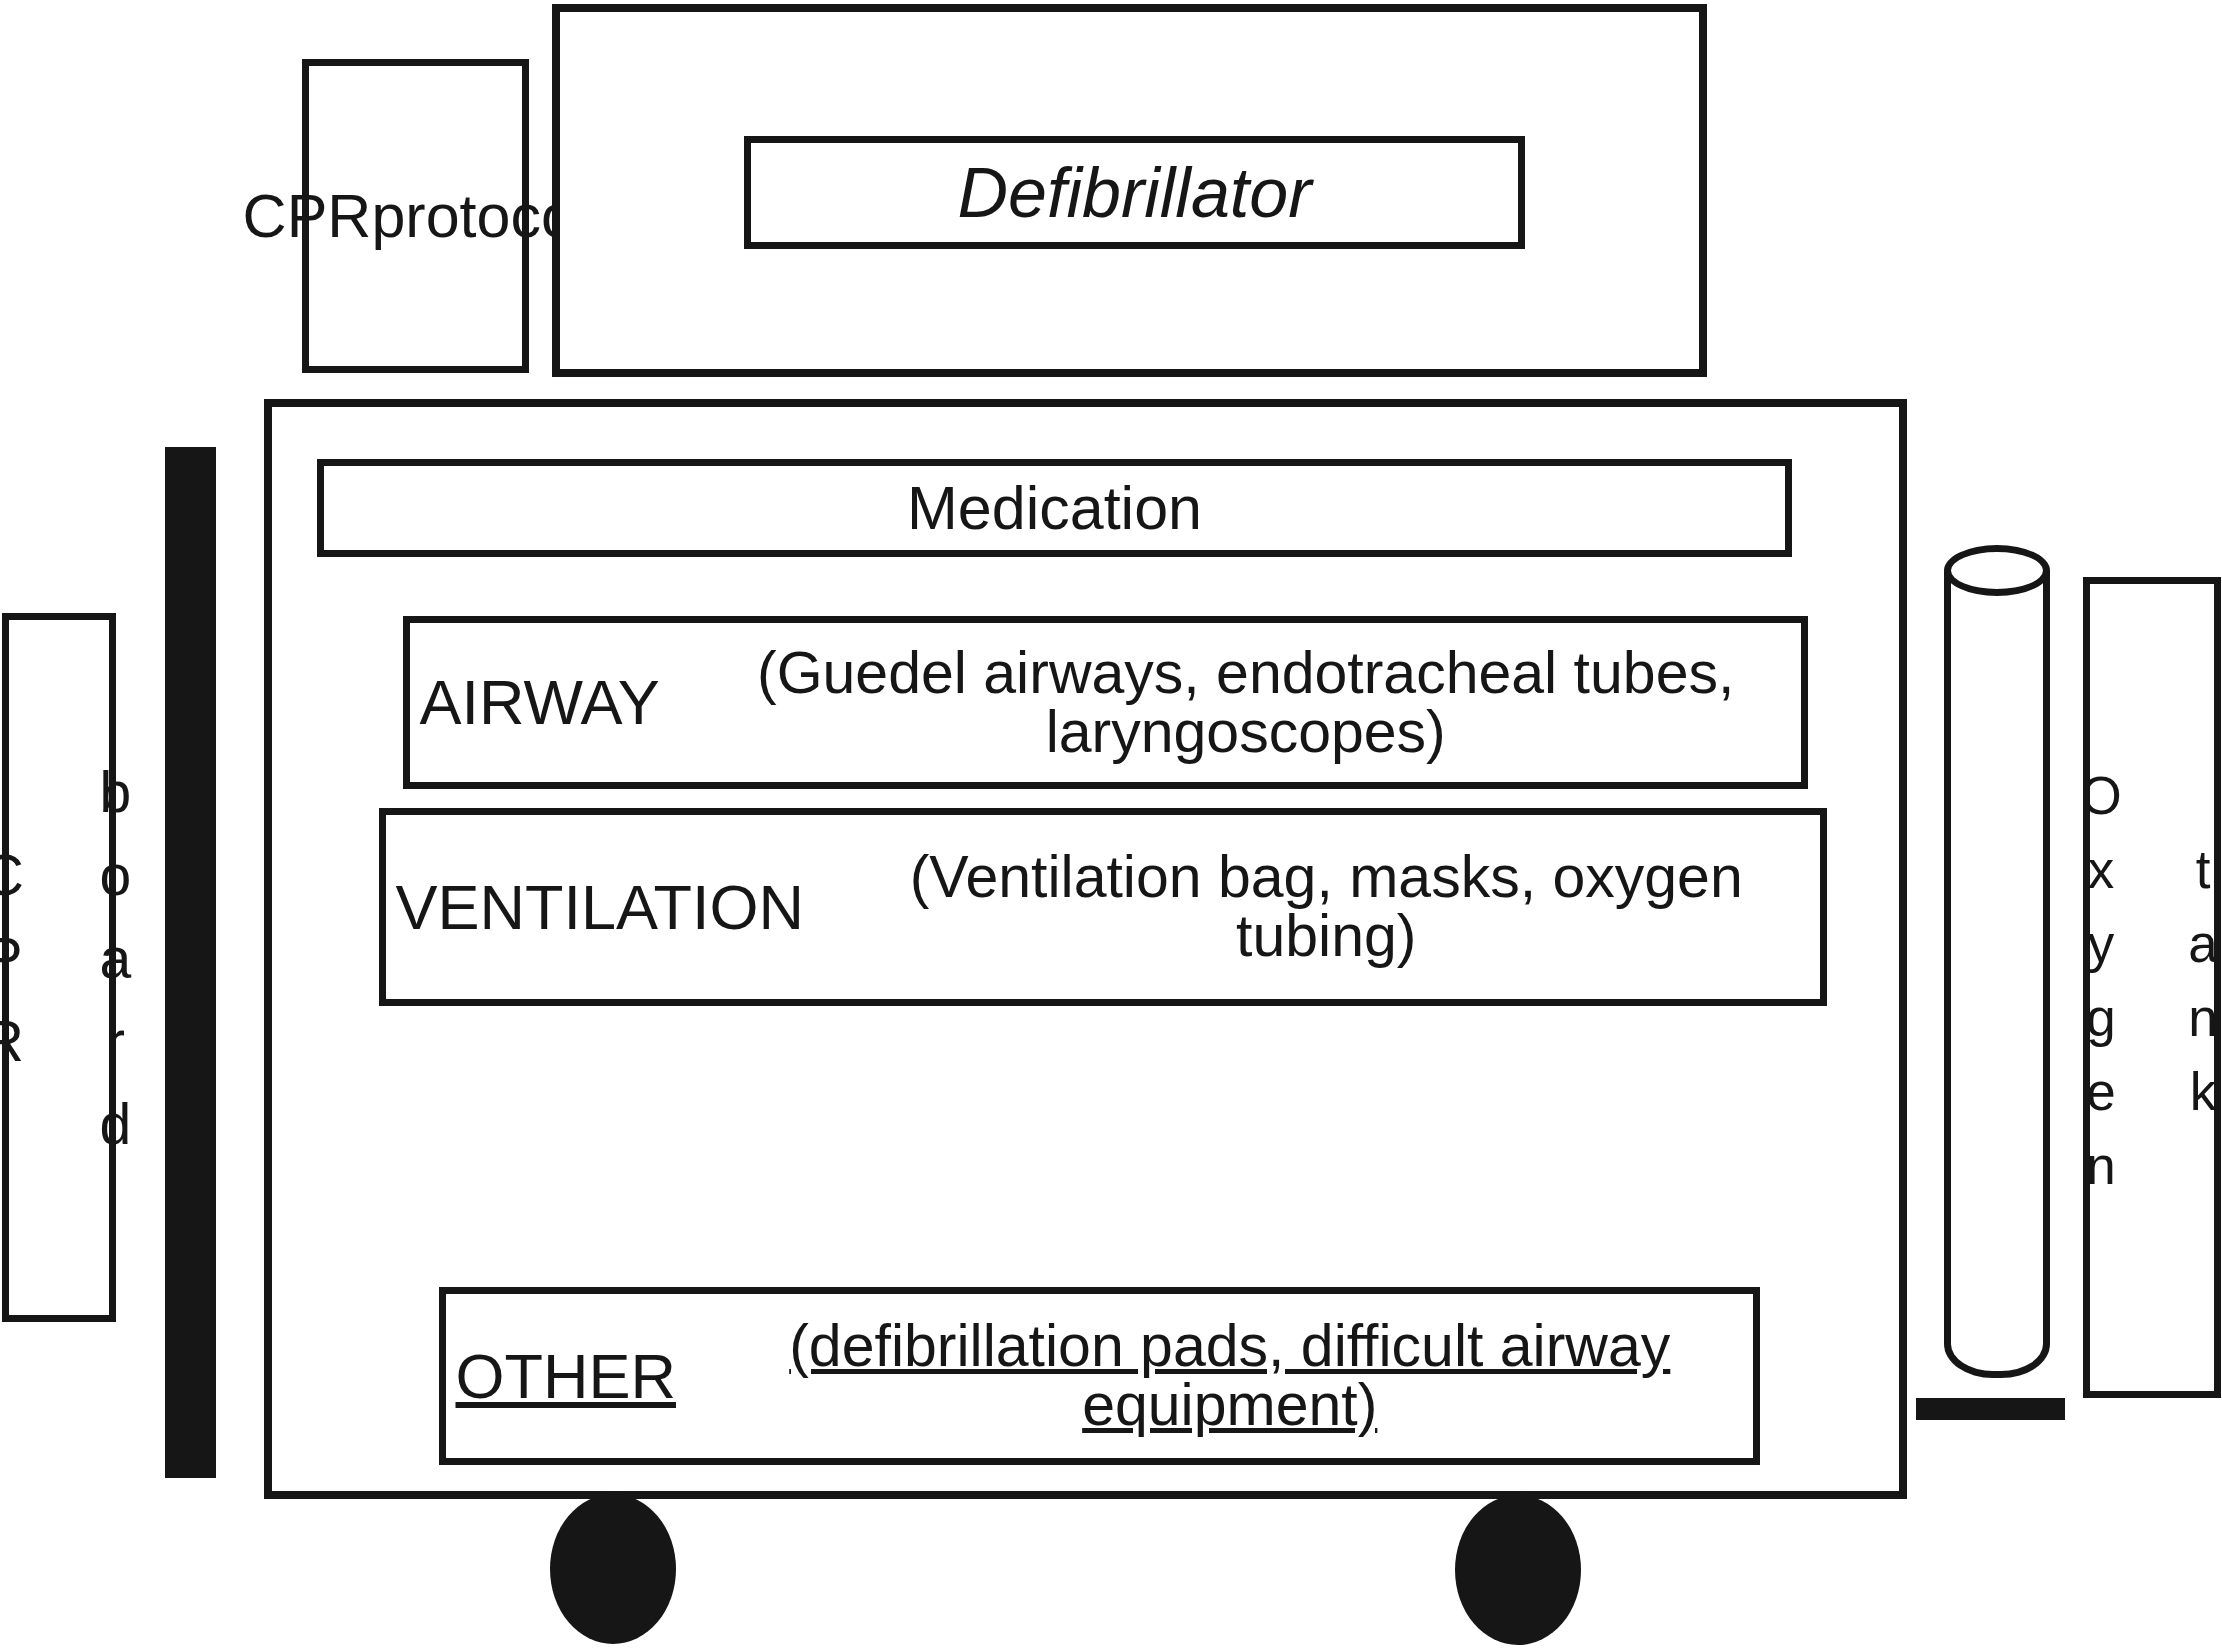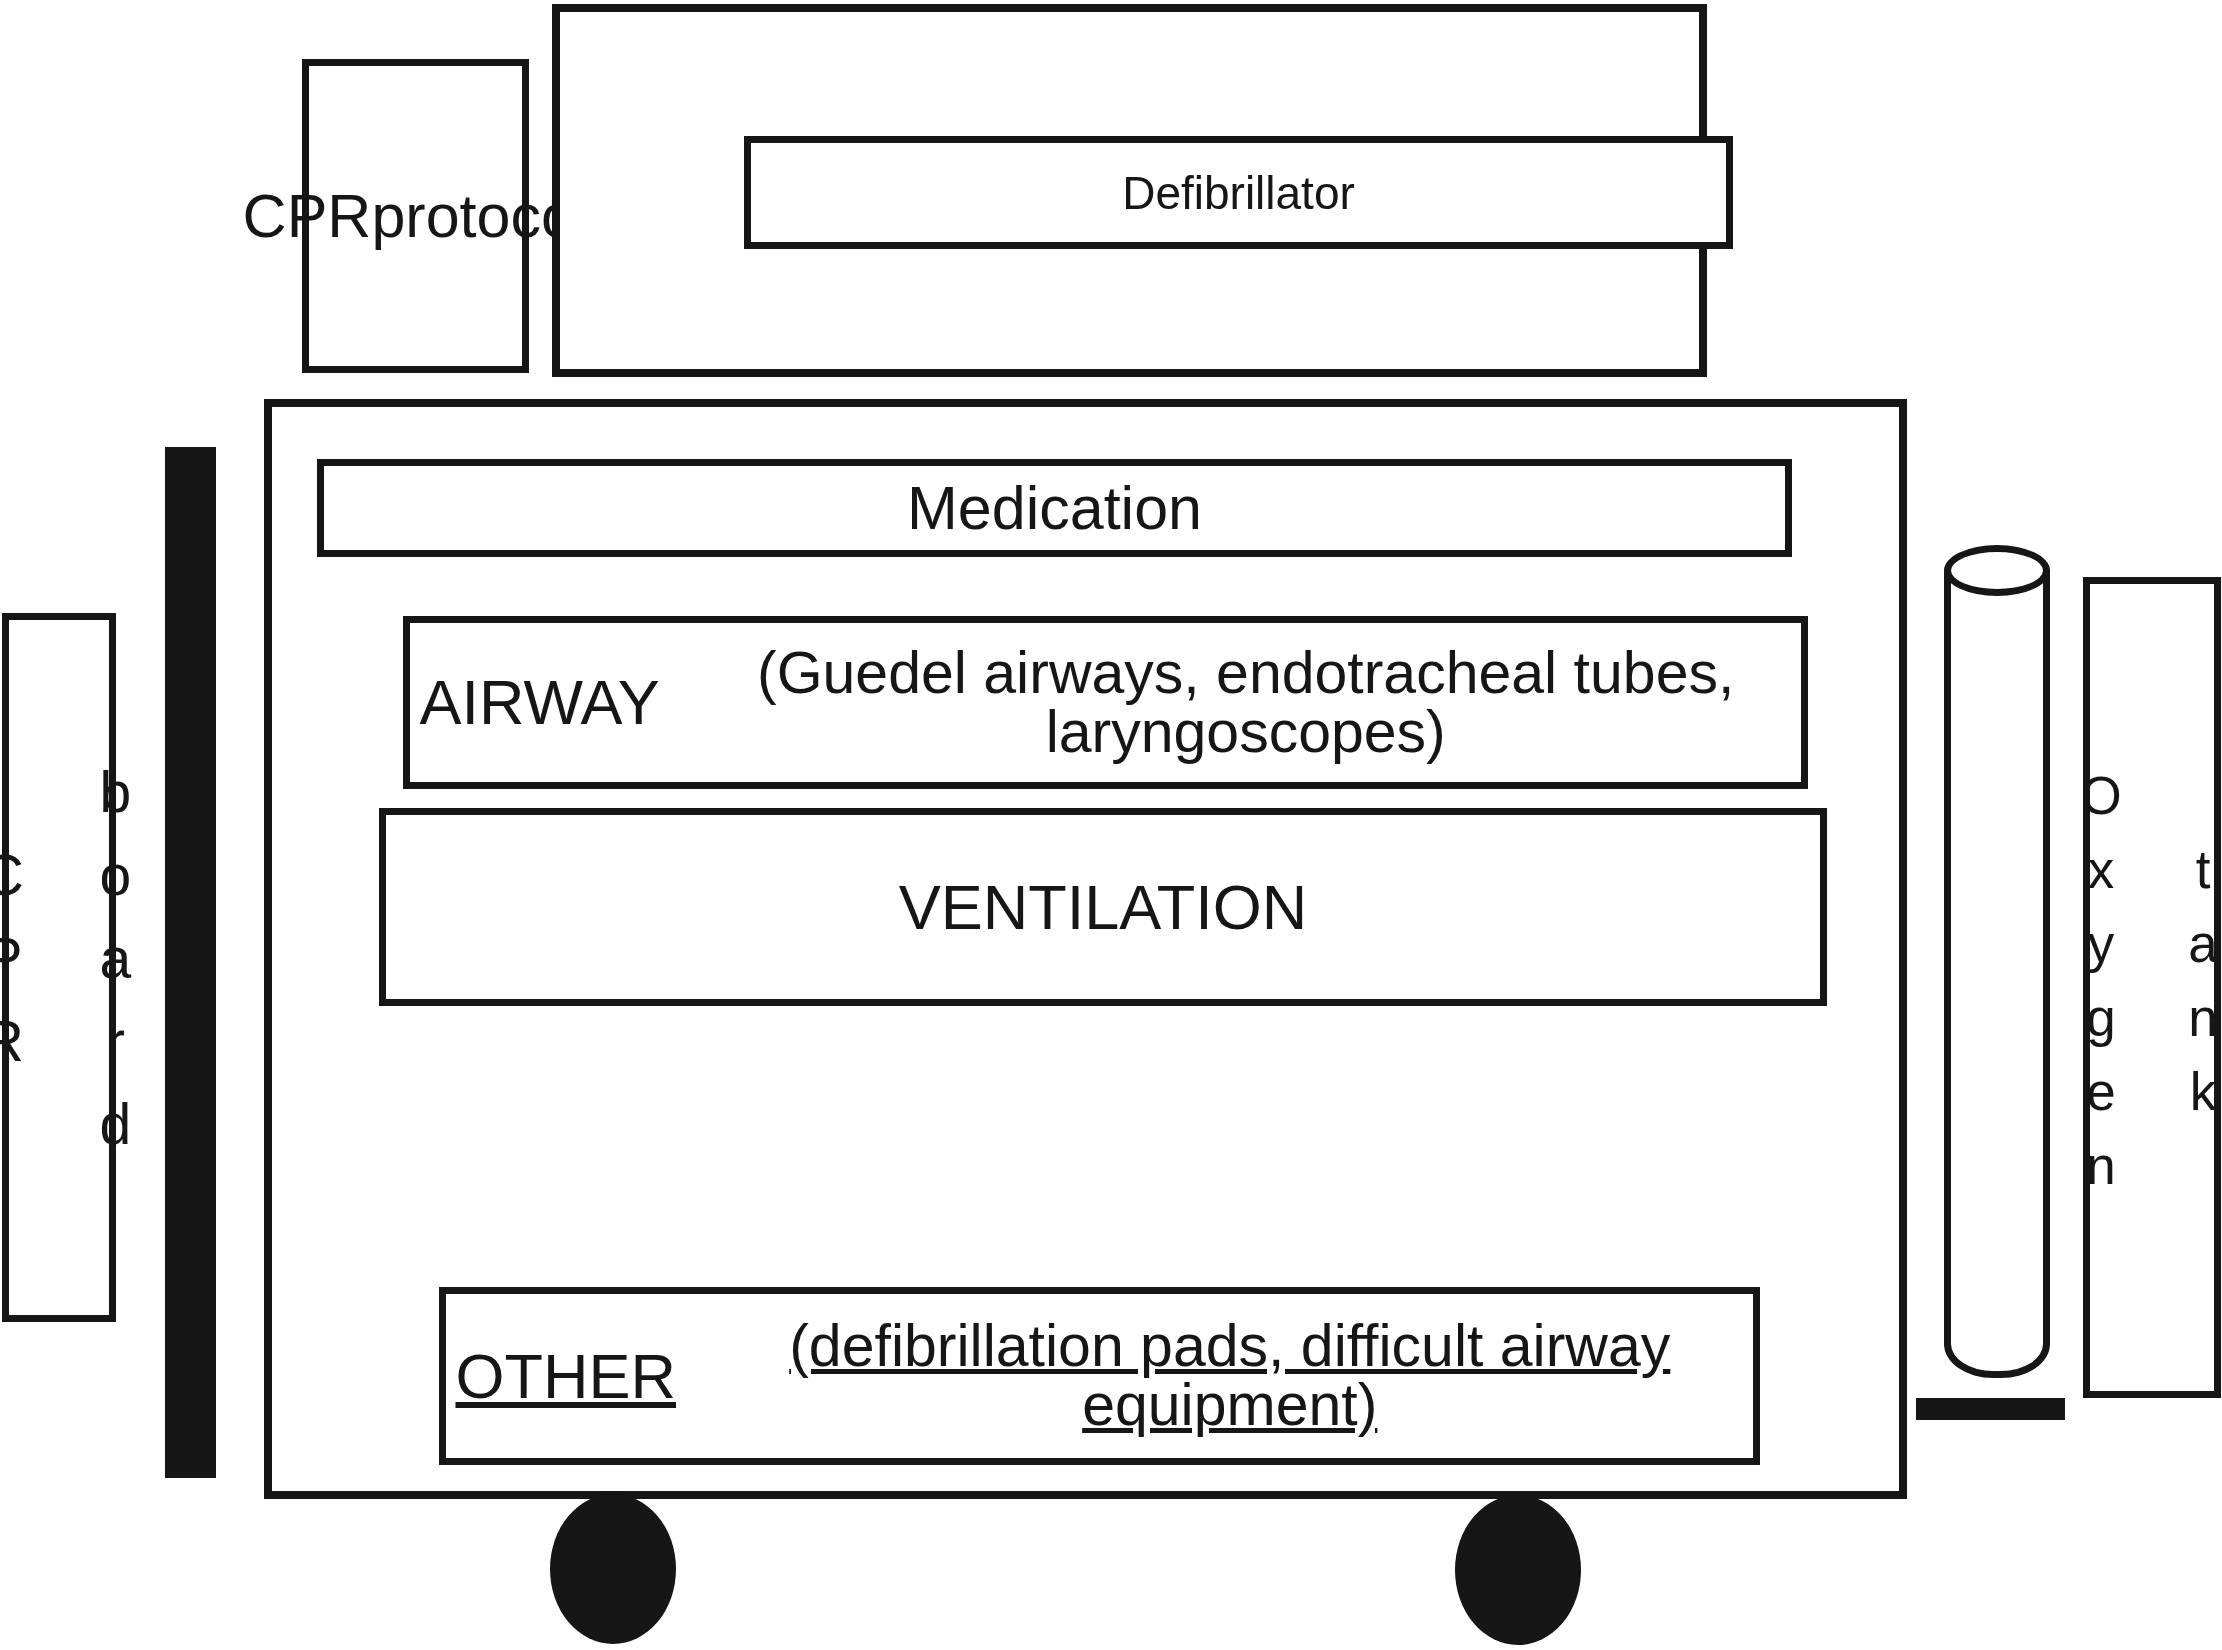"Defibrillator" .defib-inner { font-size: 46px -> 70px; font-style: none -> italic; width: 989px -> 781px }
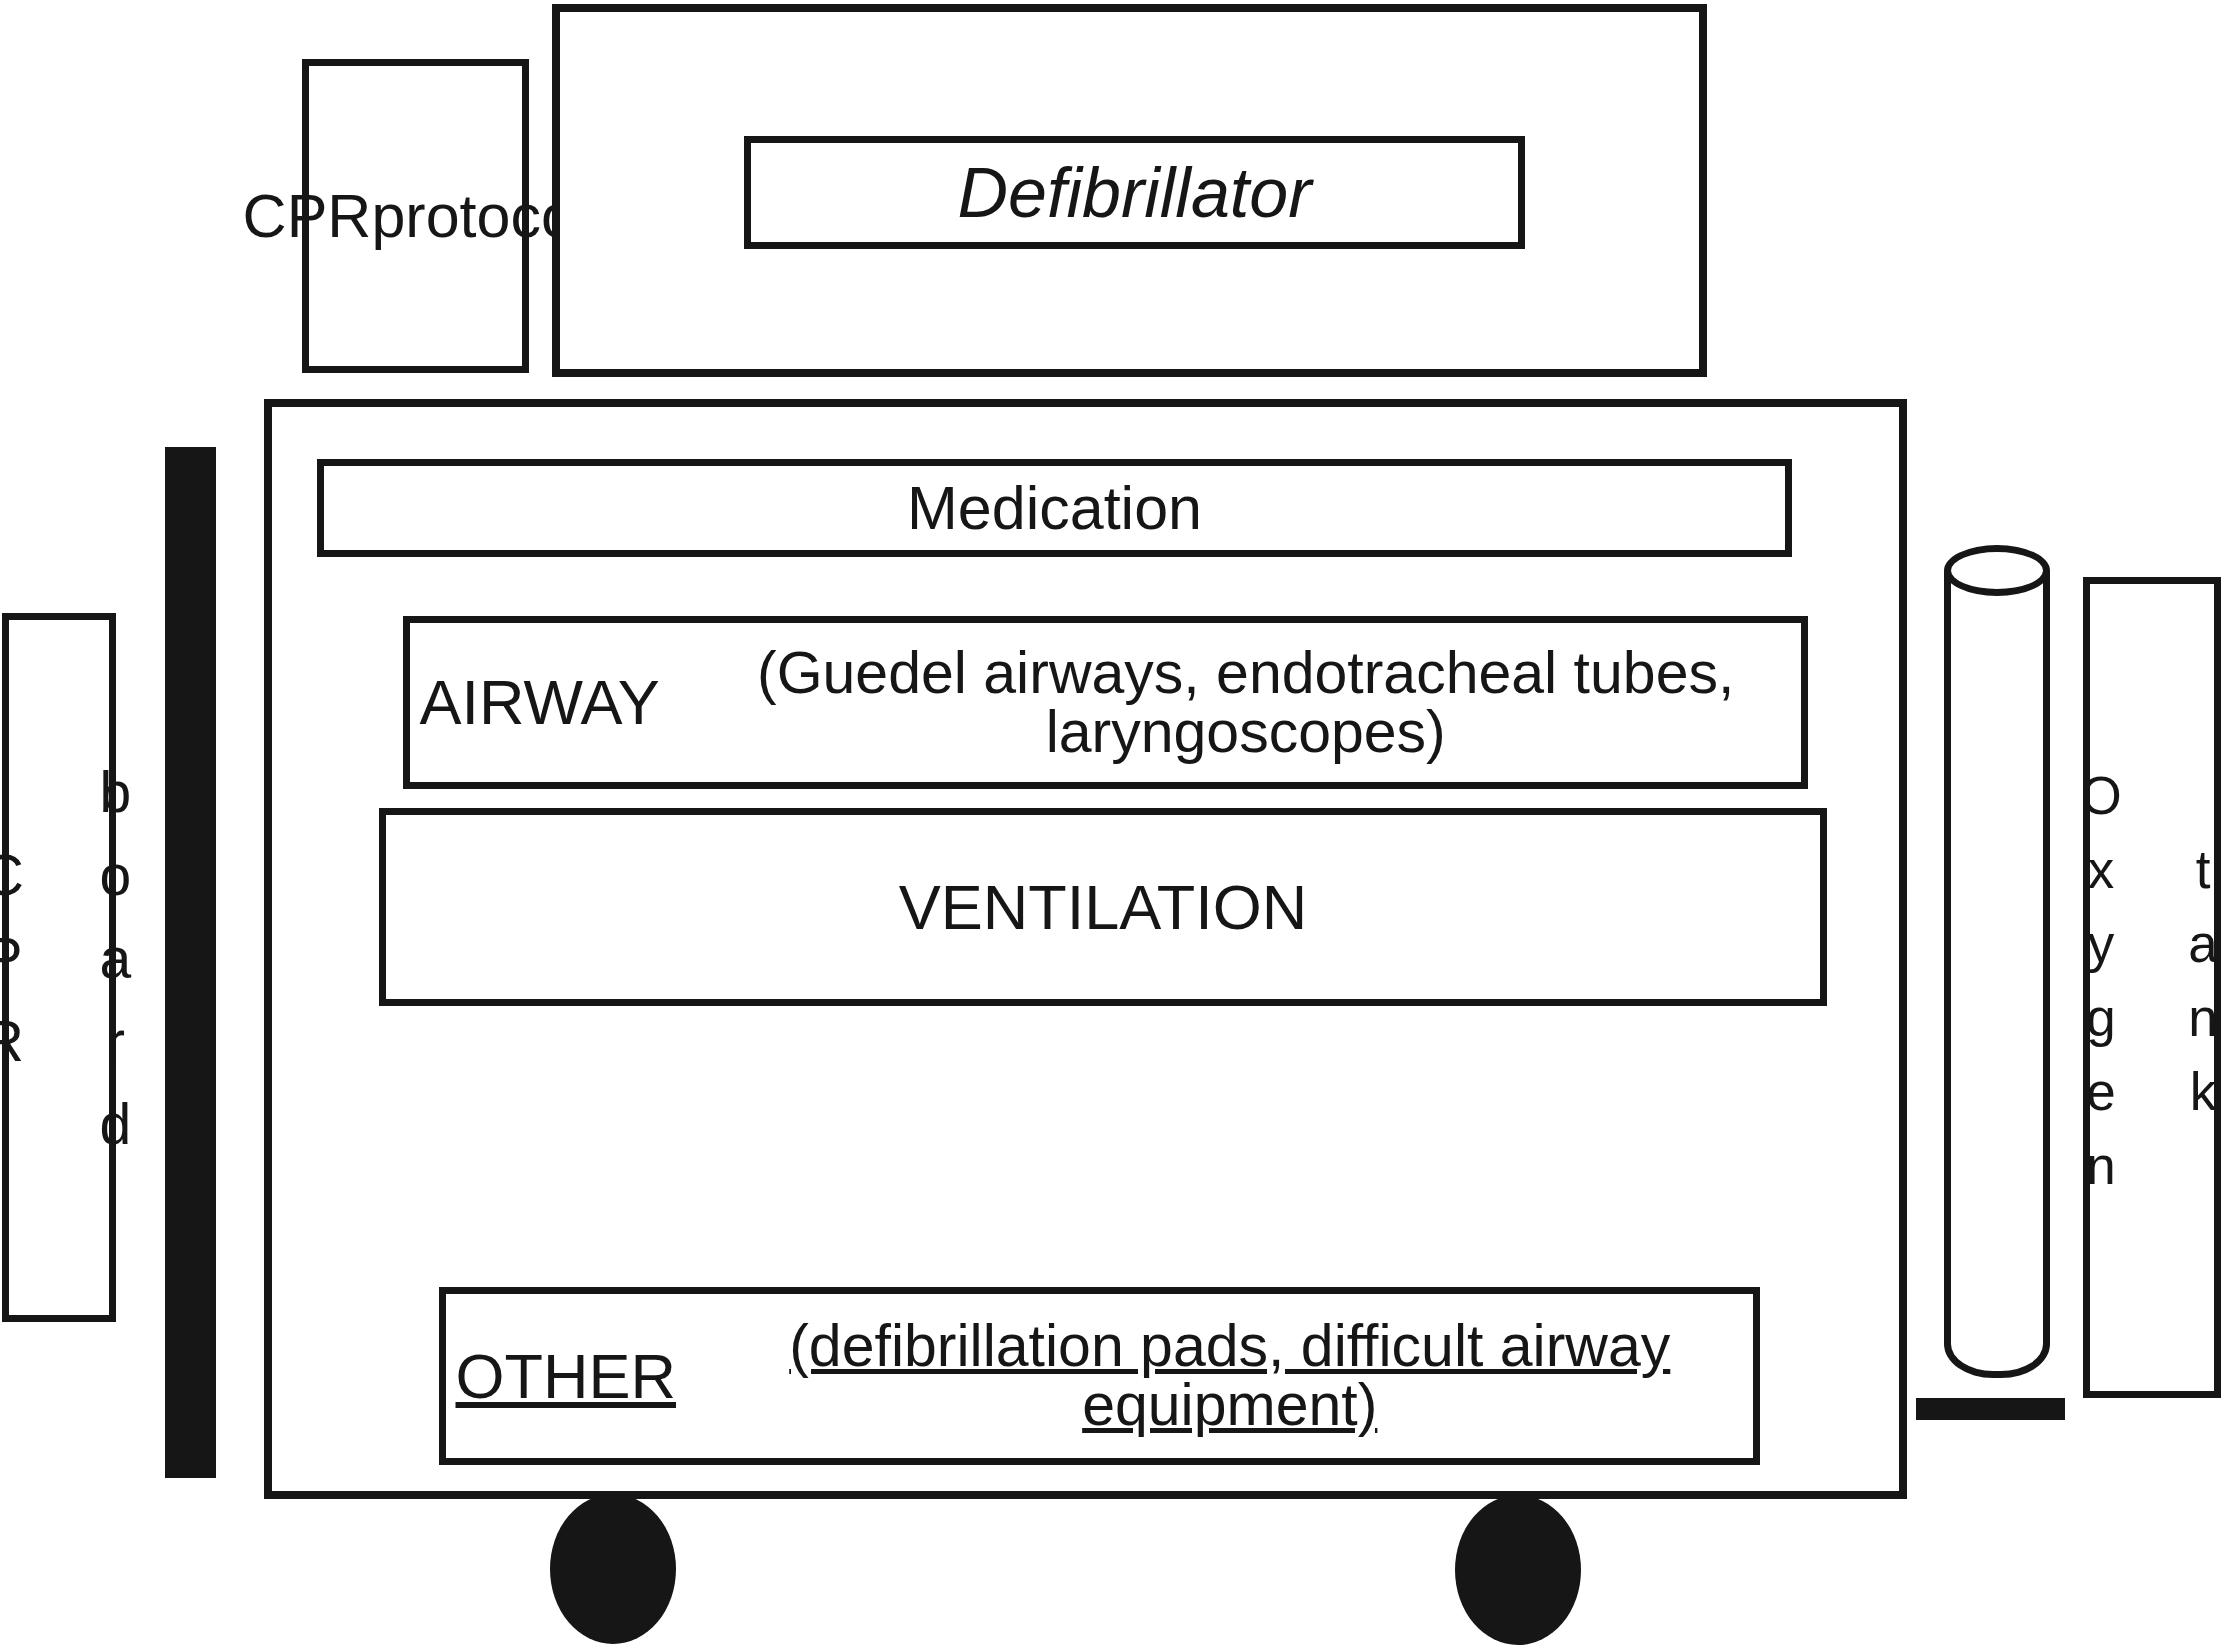"(Ventilation bag, masks, oxygen tubing)" span.sec-detail { html: none -> <span>(Ventilation bag, masks, oxygen tubing)</span> }
